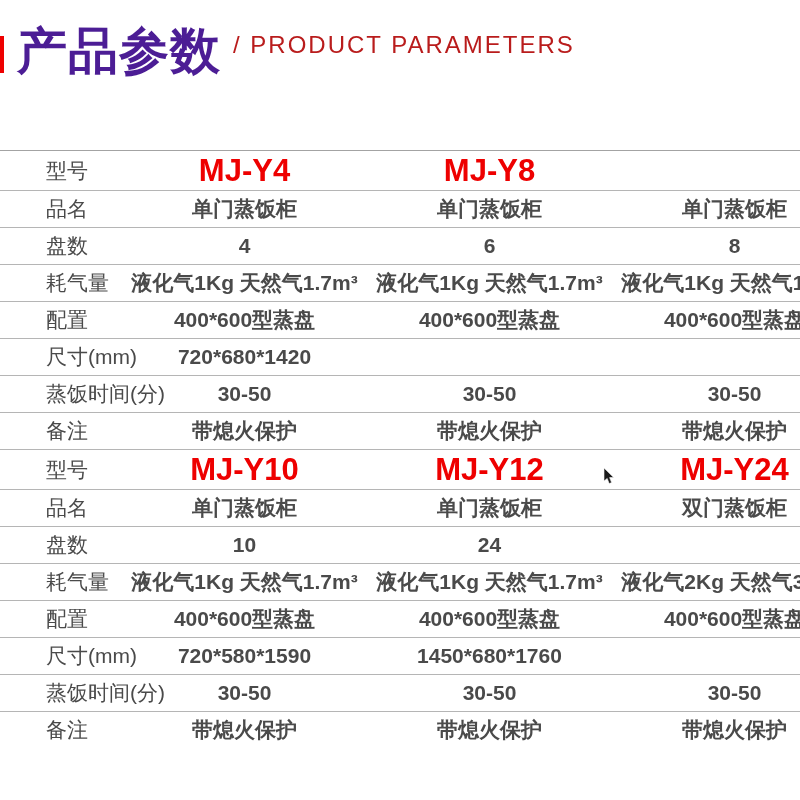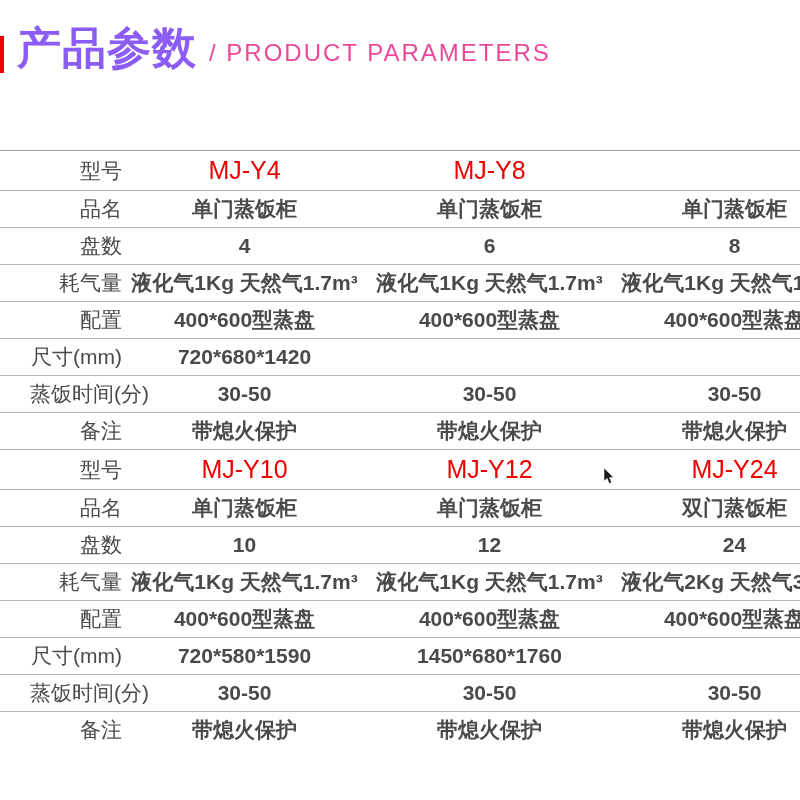"产品参数" .title { color: #8b5cf6 -> #4c1d95; font-size: 44px -> 50px }
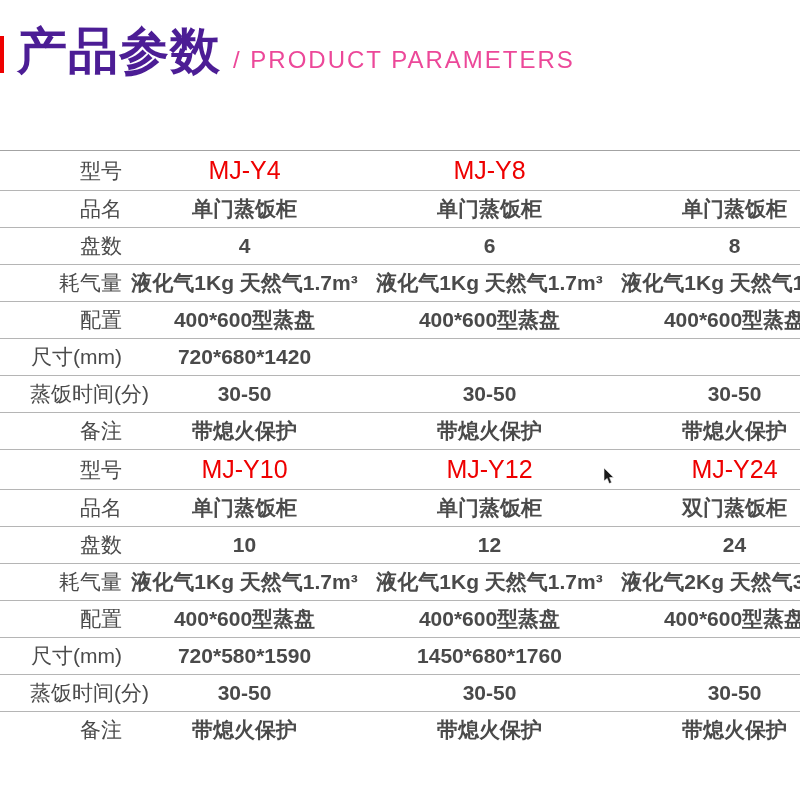"/ PRODUCT PARAMETERS" .subtitle { color: #ec4899 -> #b91c1c; margin-bottom: 5px -> 20px }
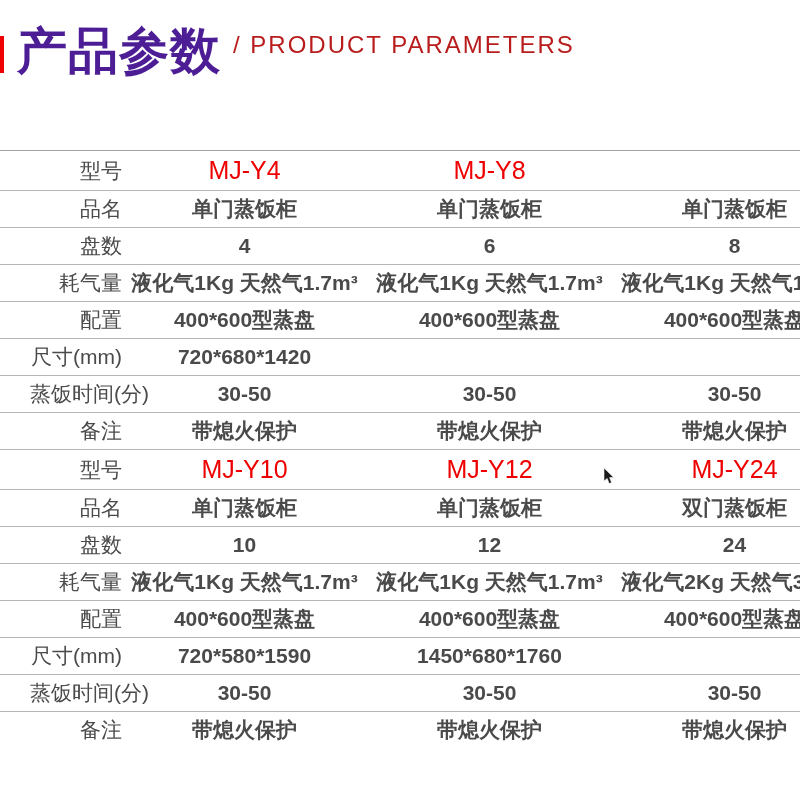"型号" .cell.label { padding-left: 30px -> 46px; text-align: right -> left }
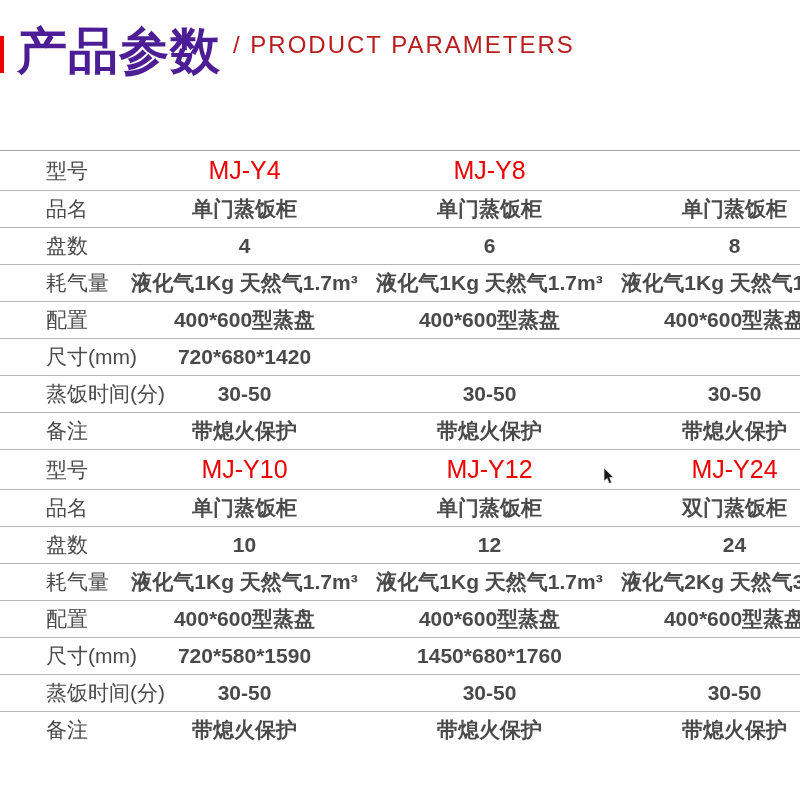"MJ-Y4" .model-row .cell.val { font-size: 25px -> 31px; font-weight: normal -> bold }
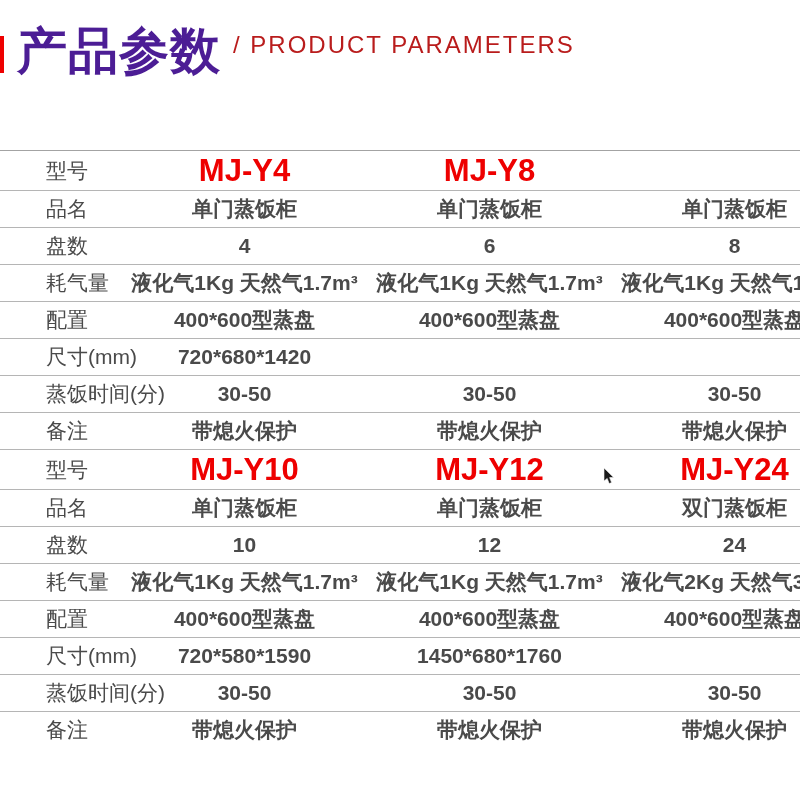"12" div.cell { html: <div>12</div> -> none }
